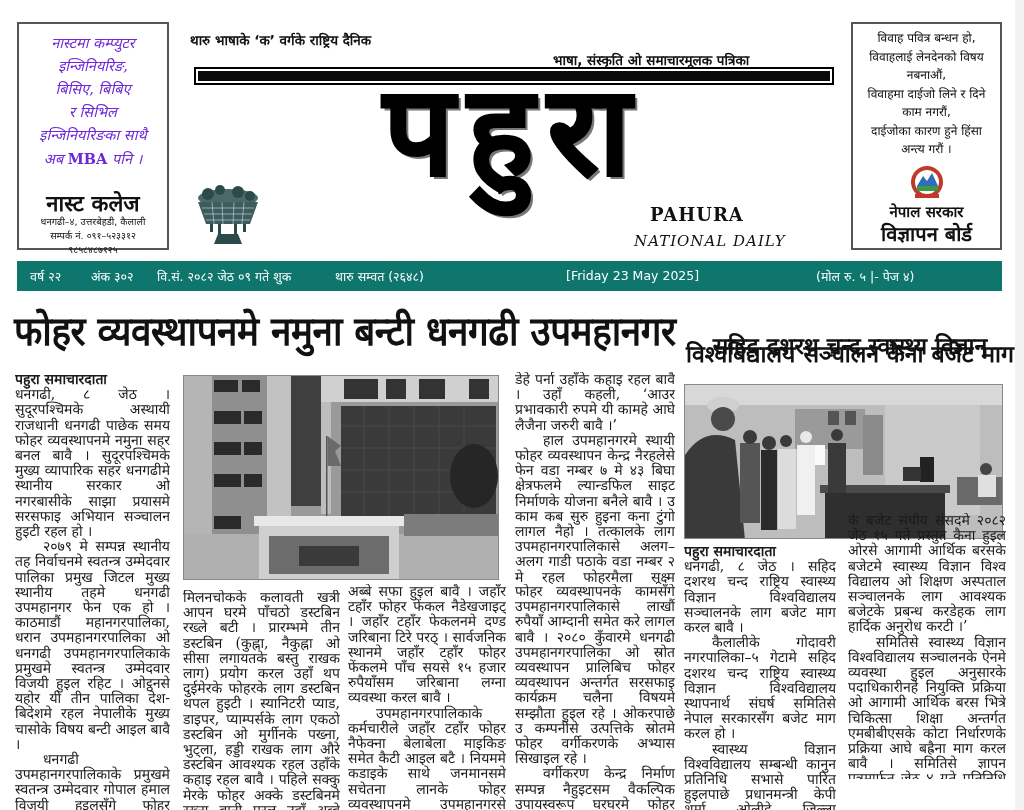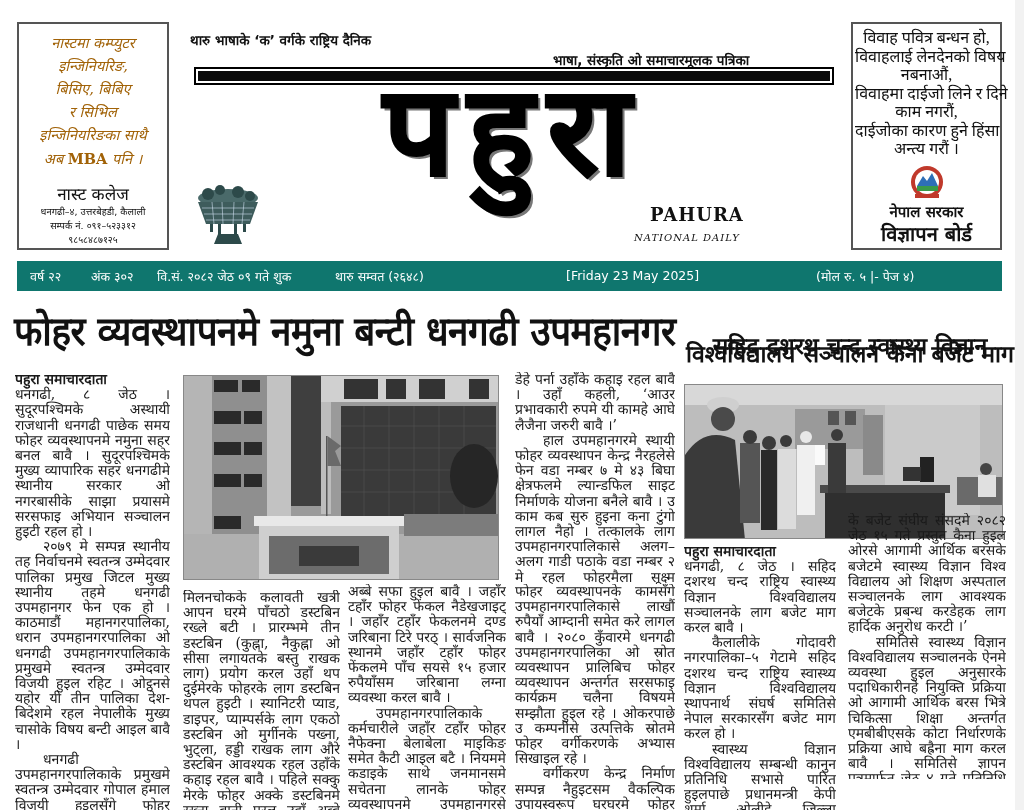"नास्टमा कम्प्युटर" #ad-left .ad-line { color: #a16207 -> #6d28d9 }
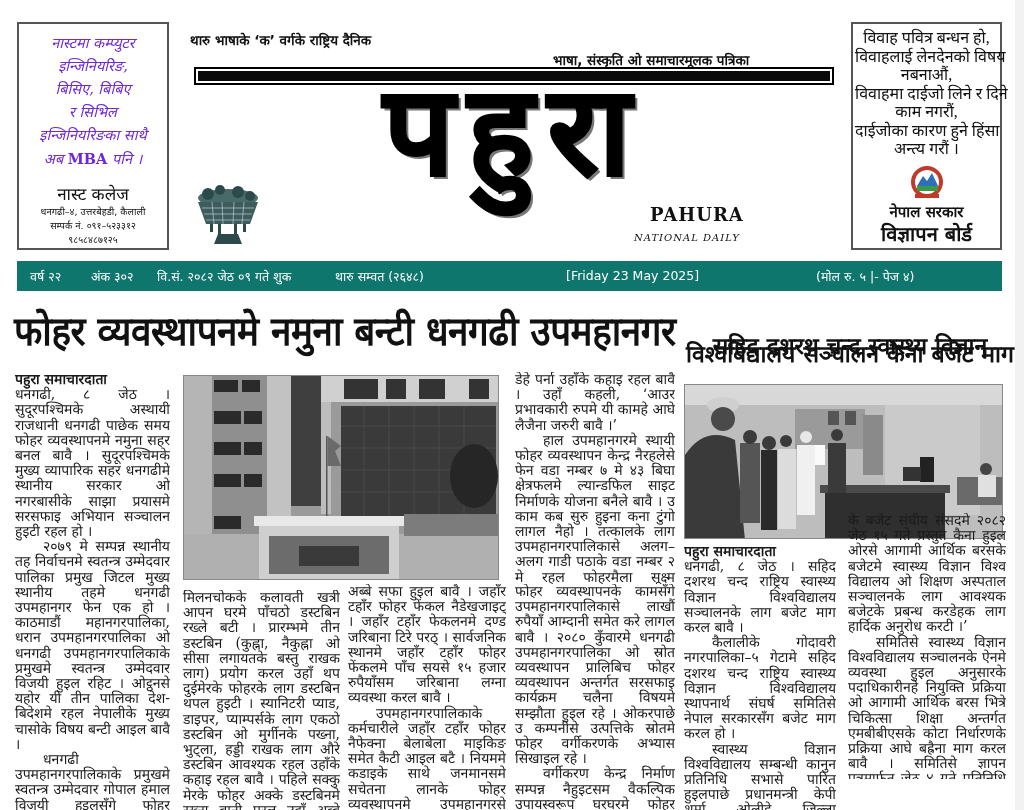"विवाह पवित्र बन्धन हो," #ad-right .ad-line { font-family: Liberation Serif, serif -> none; font-size: 16px -> 12px }
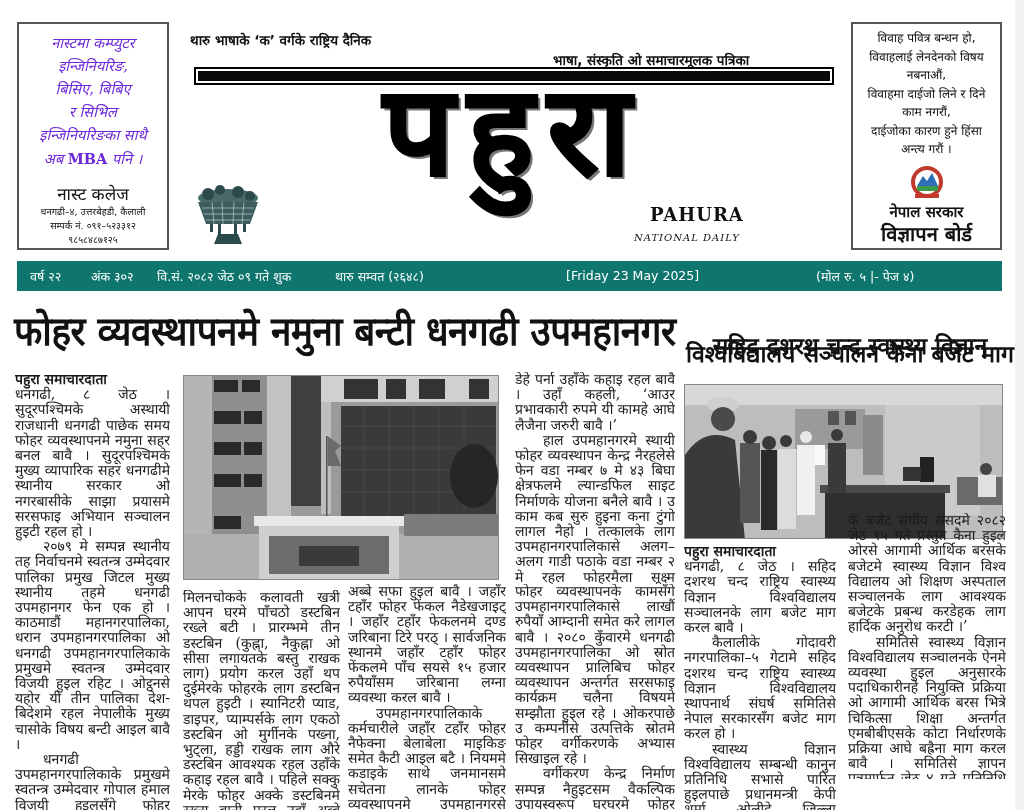"नास्ट कलेज" #ad-left .college { font-size: 17px -> 22px; font-weight: normal -> bold; margin-top: 12px -> 22px }
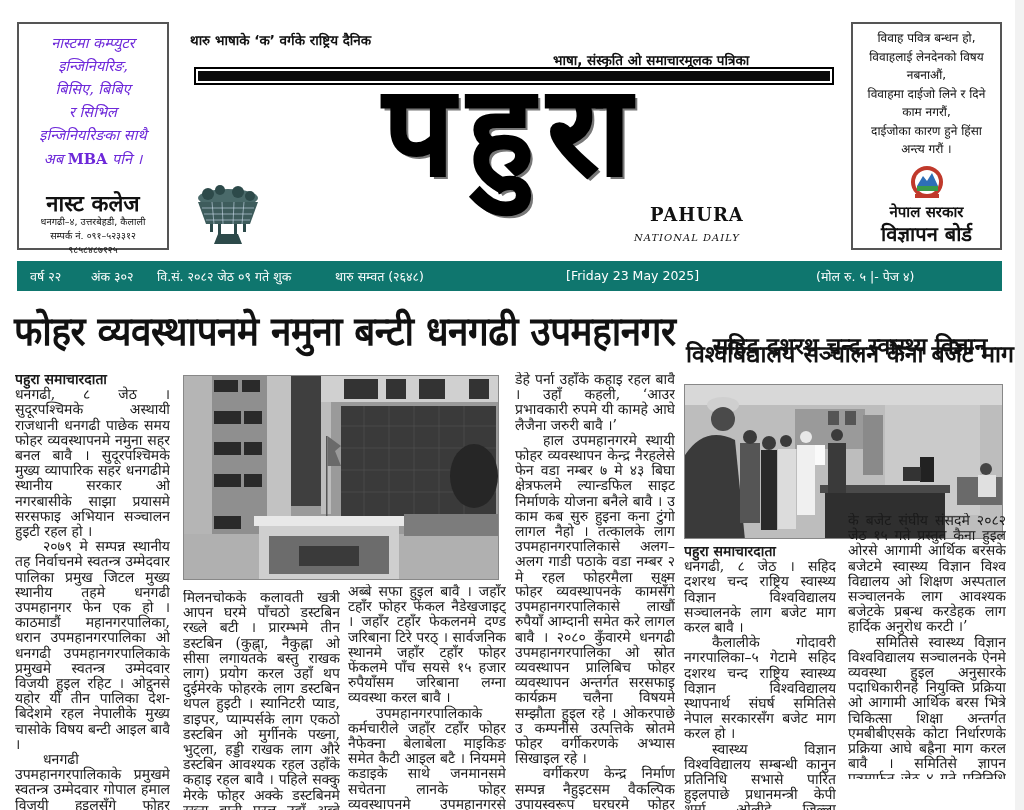"NATIONAL DAILY" #national-daily { font-size: 10px -> 15px }
